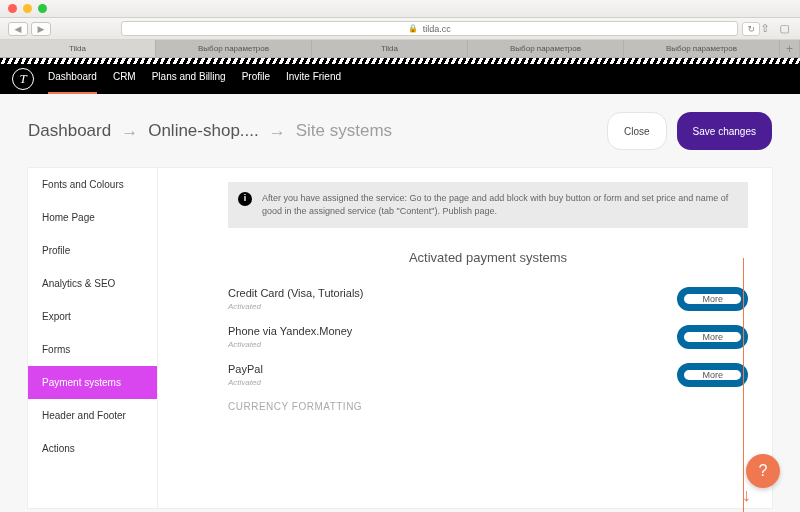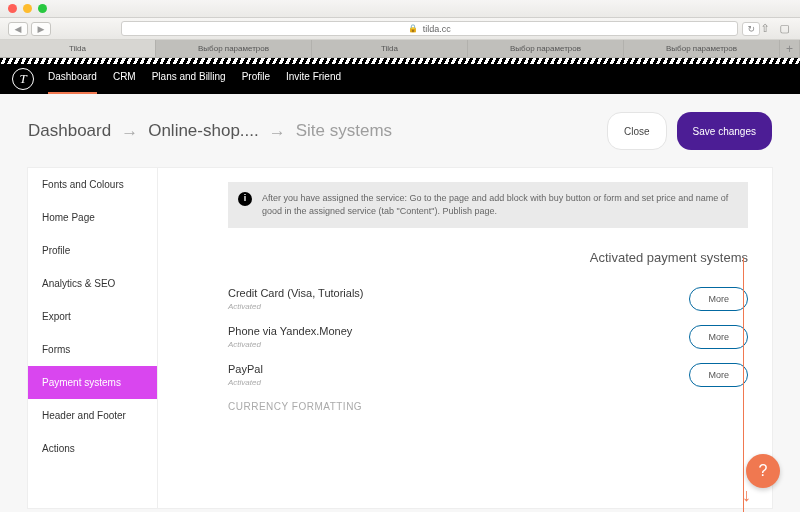"Activated payment systems" .section-title { text-align: right -> center }
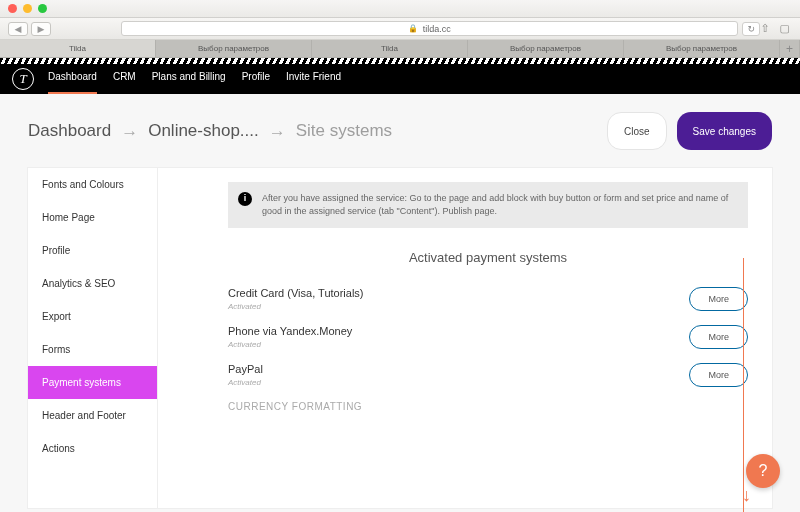"More" .morebtn { border: 1px solid #0369a1 -> 7px solid #0369a1 }
